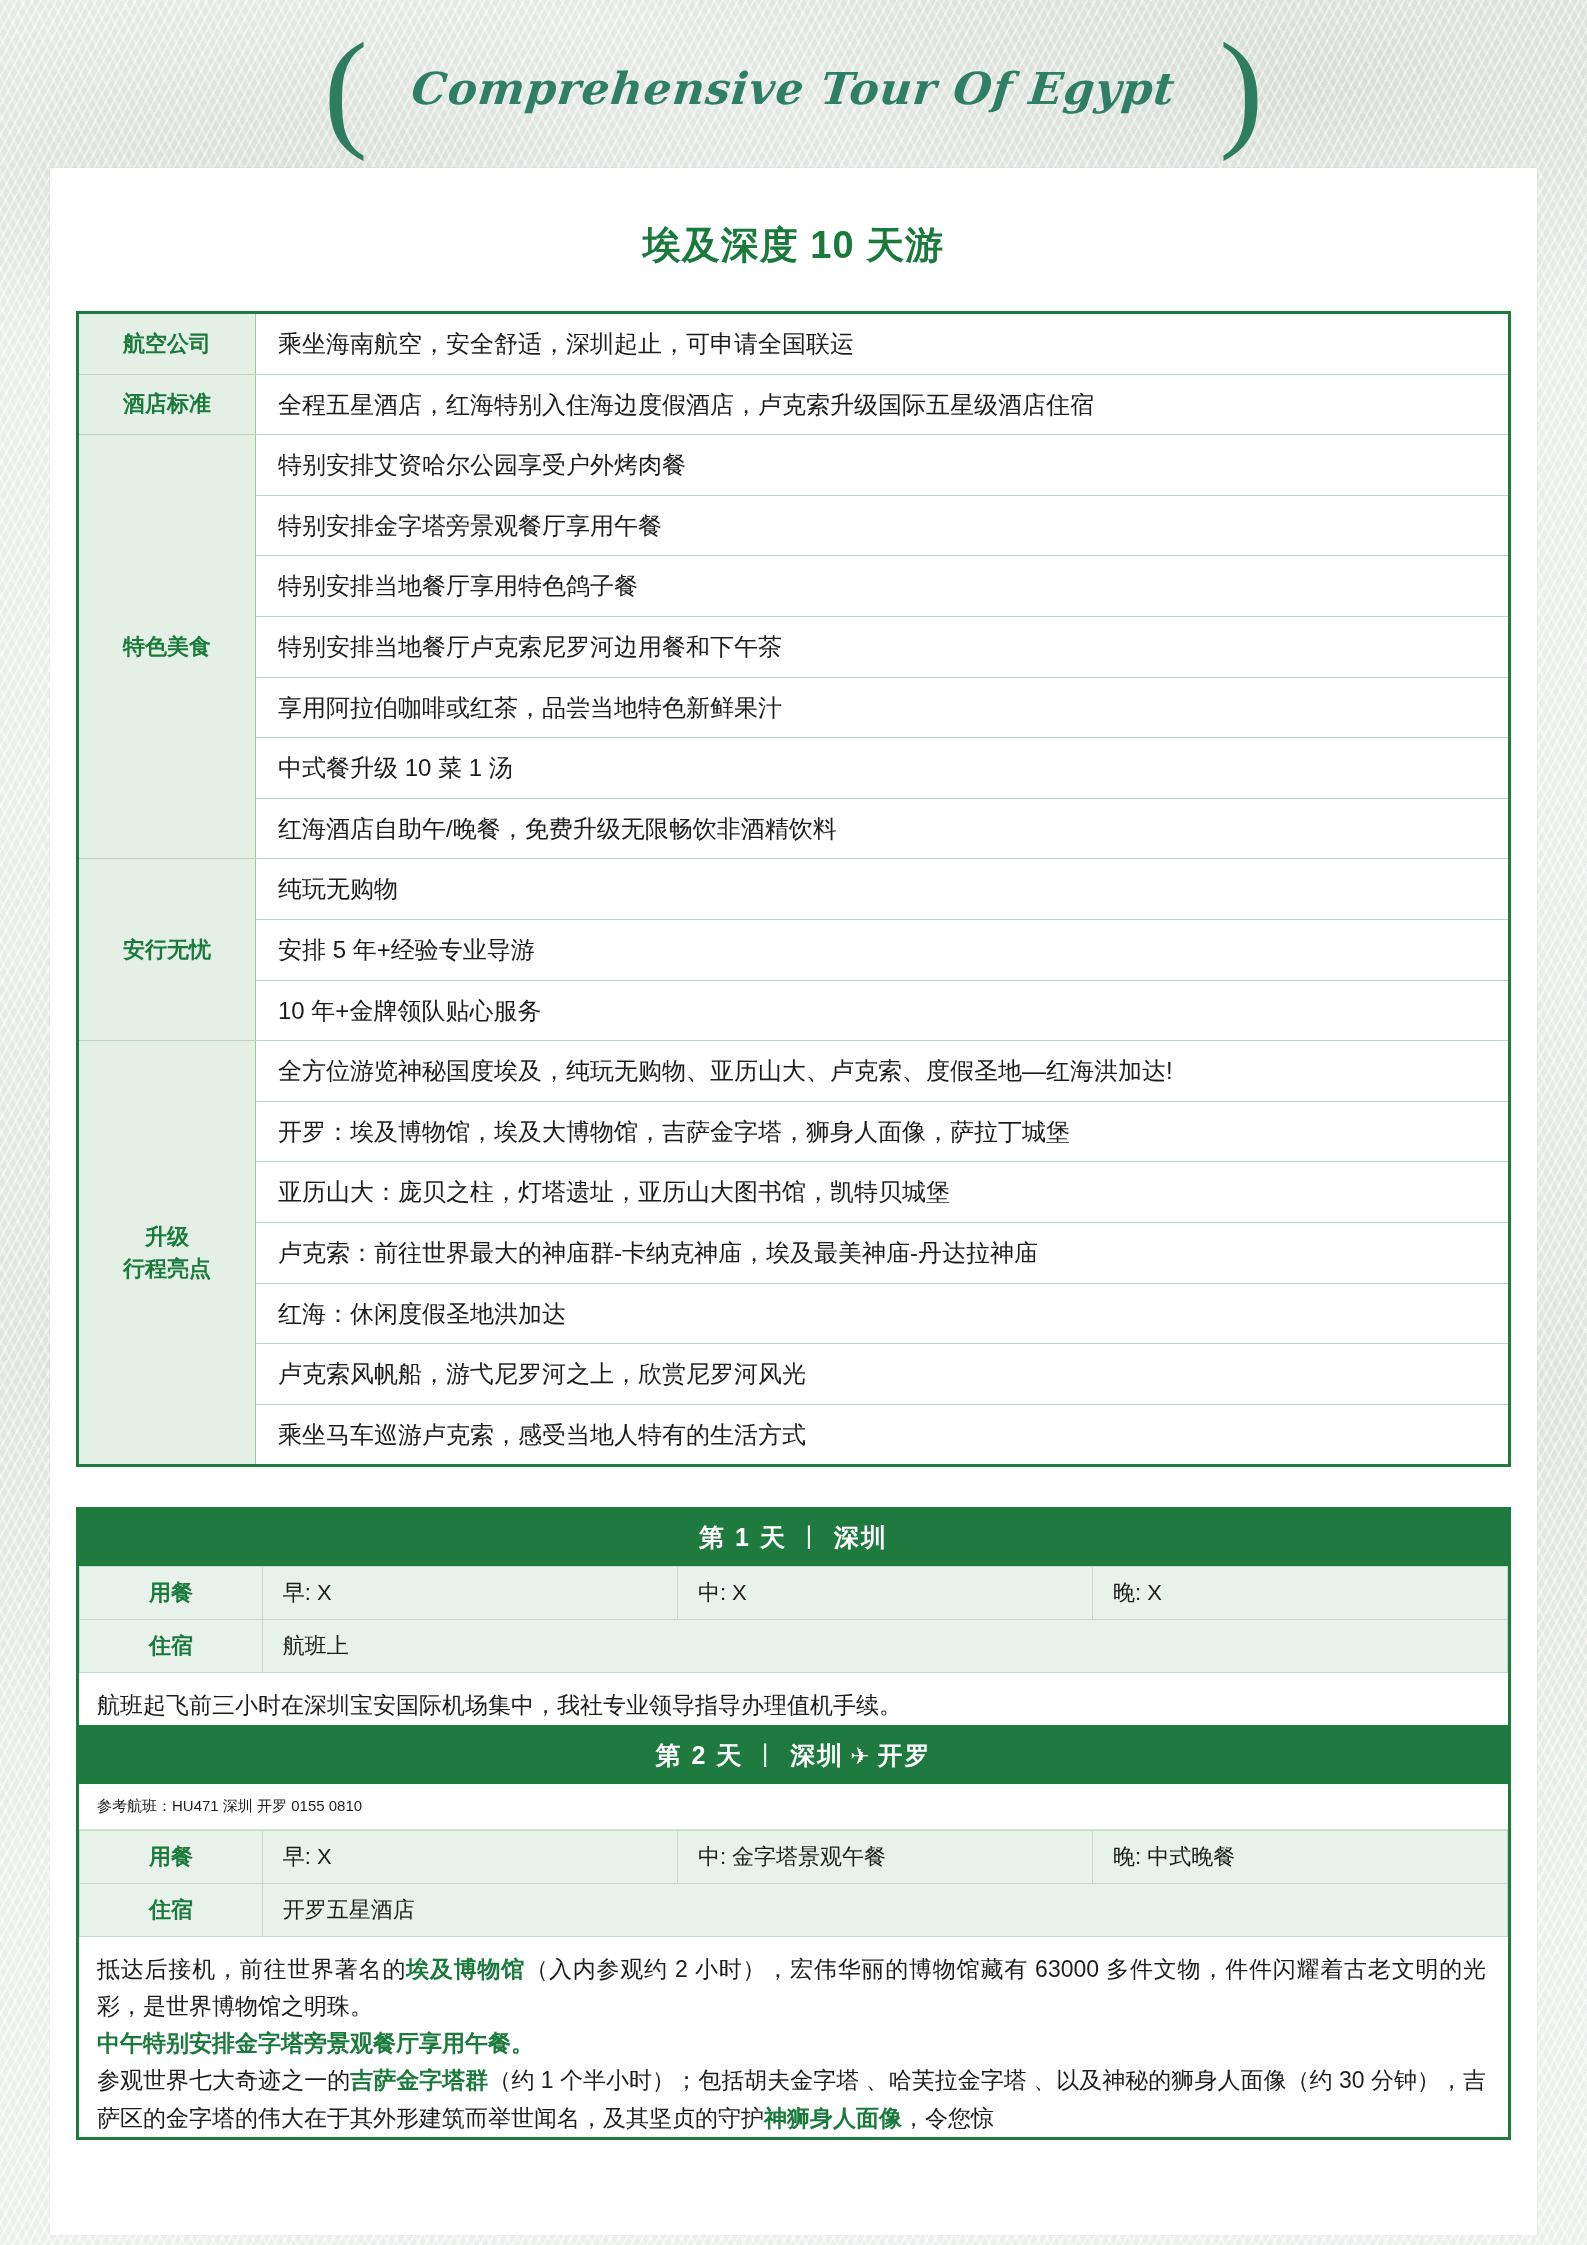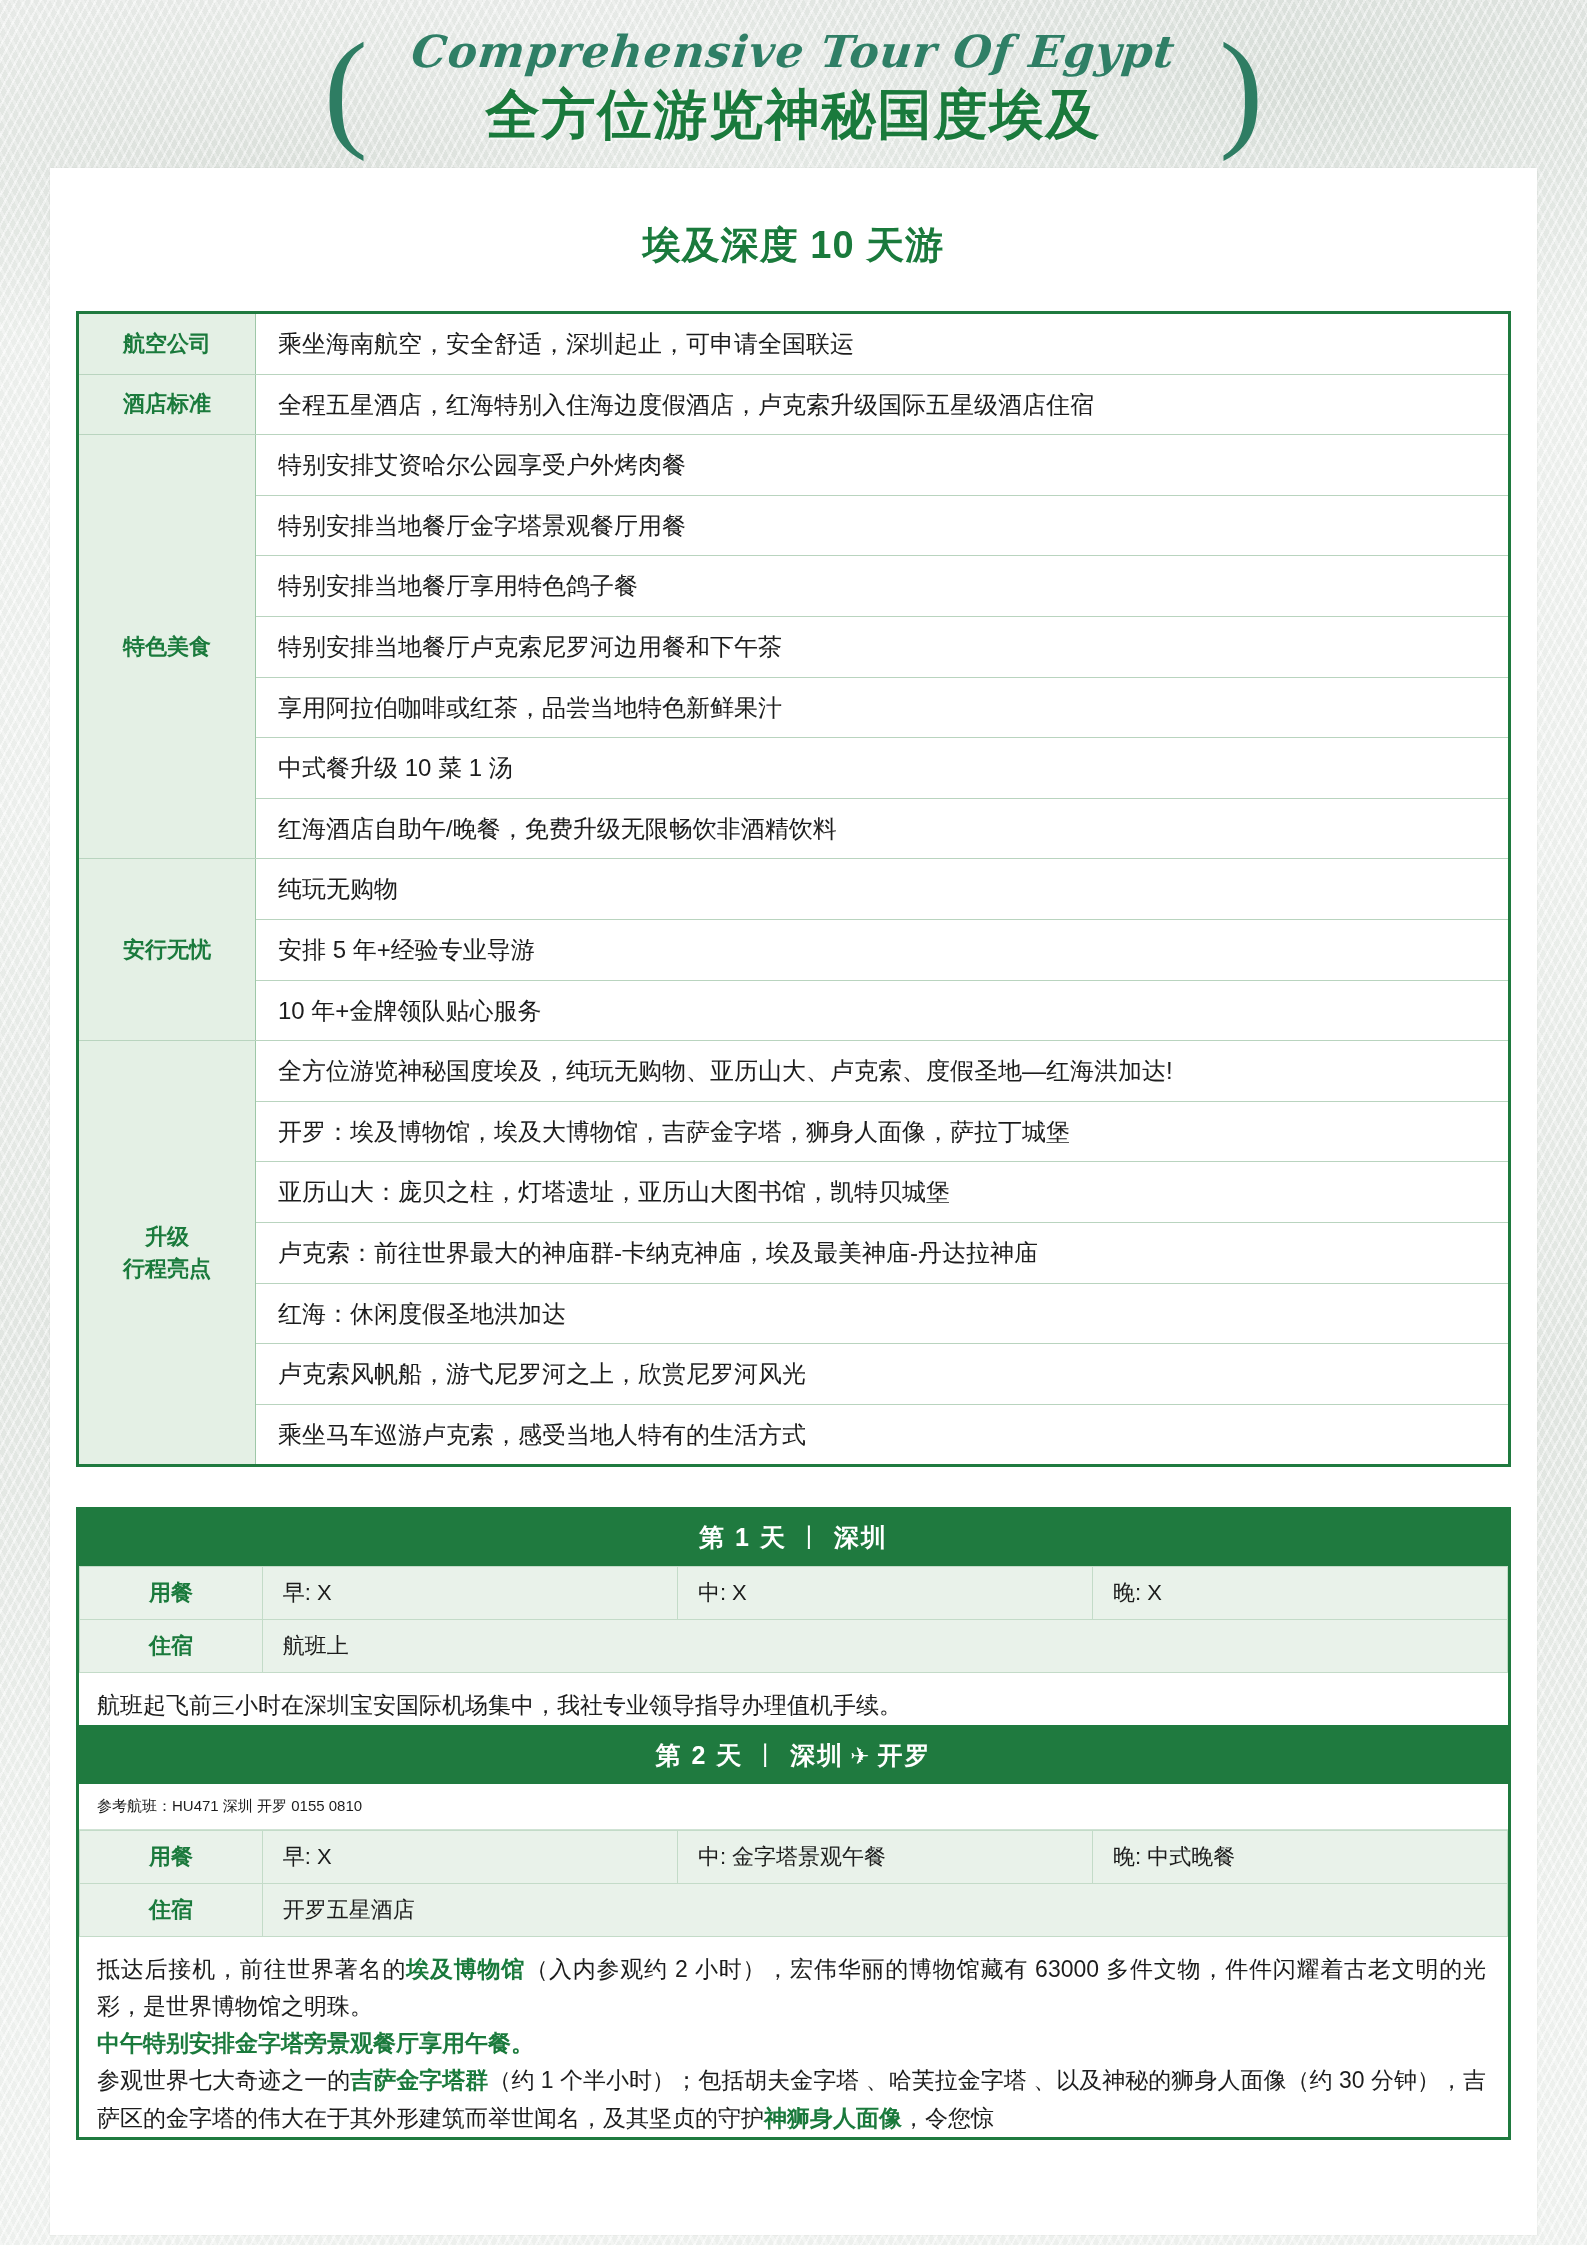"全方位游览神秘国度埃及" div.banner-cn { html: <div>全方位游览神秘国度埃及</div> -> none }
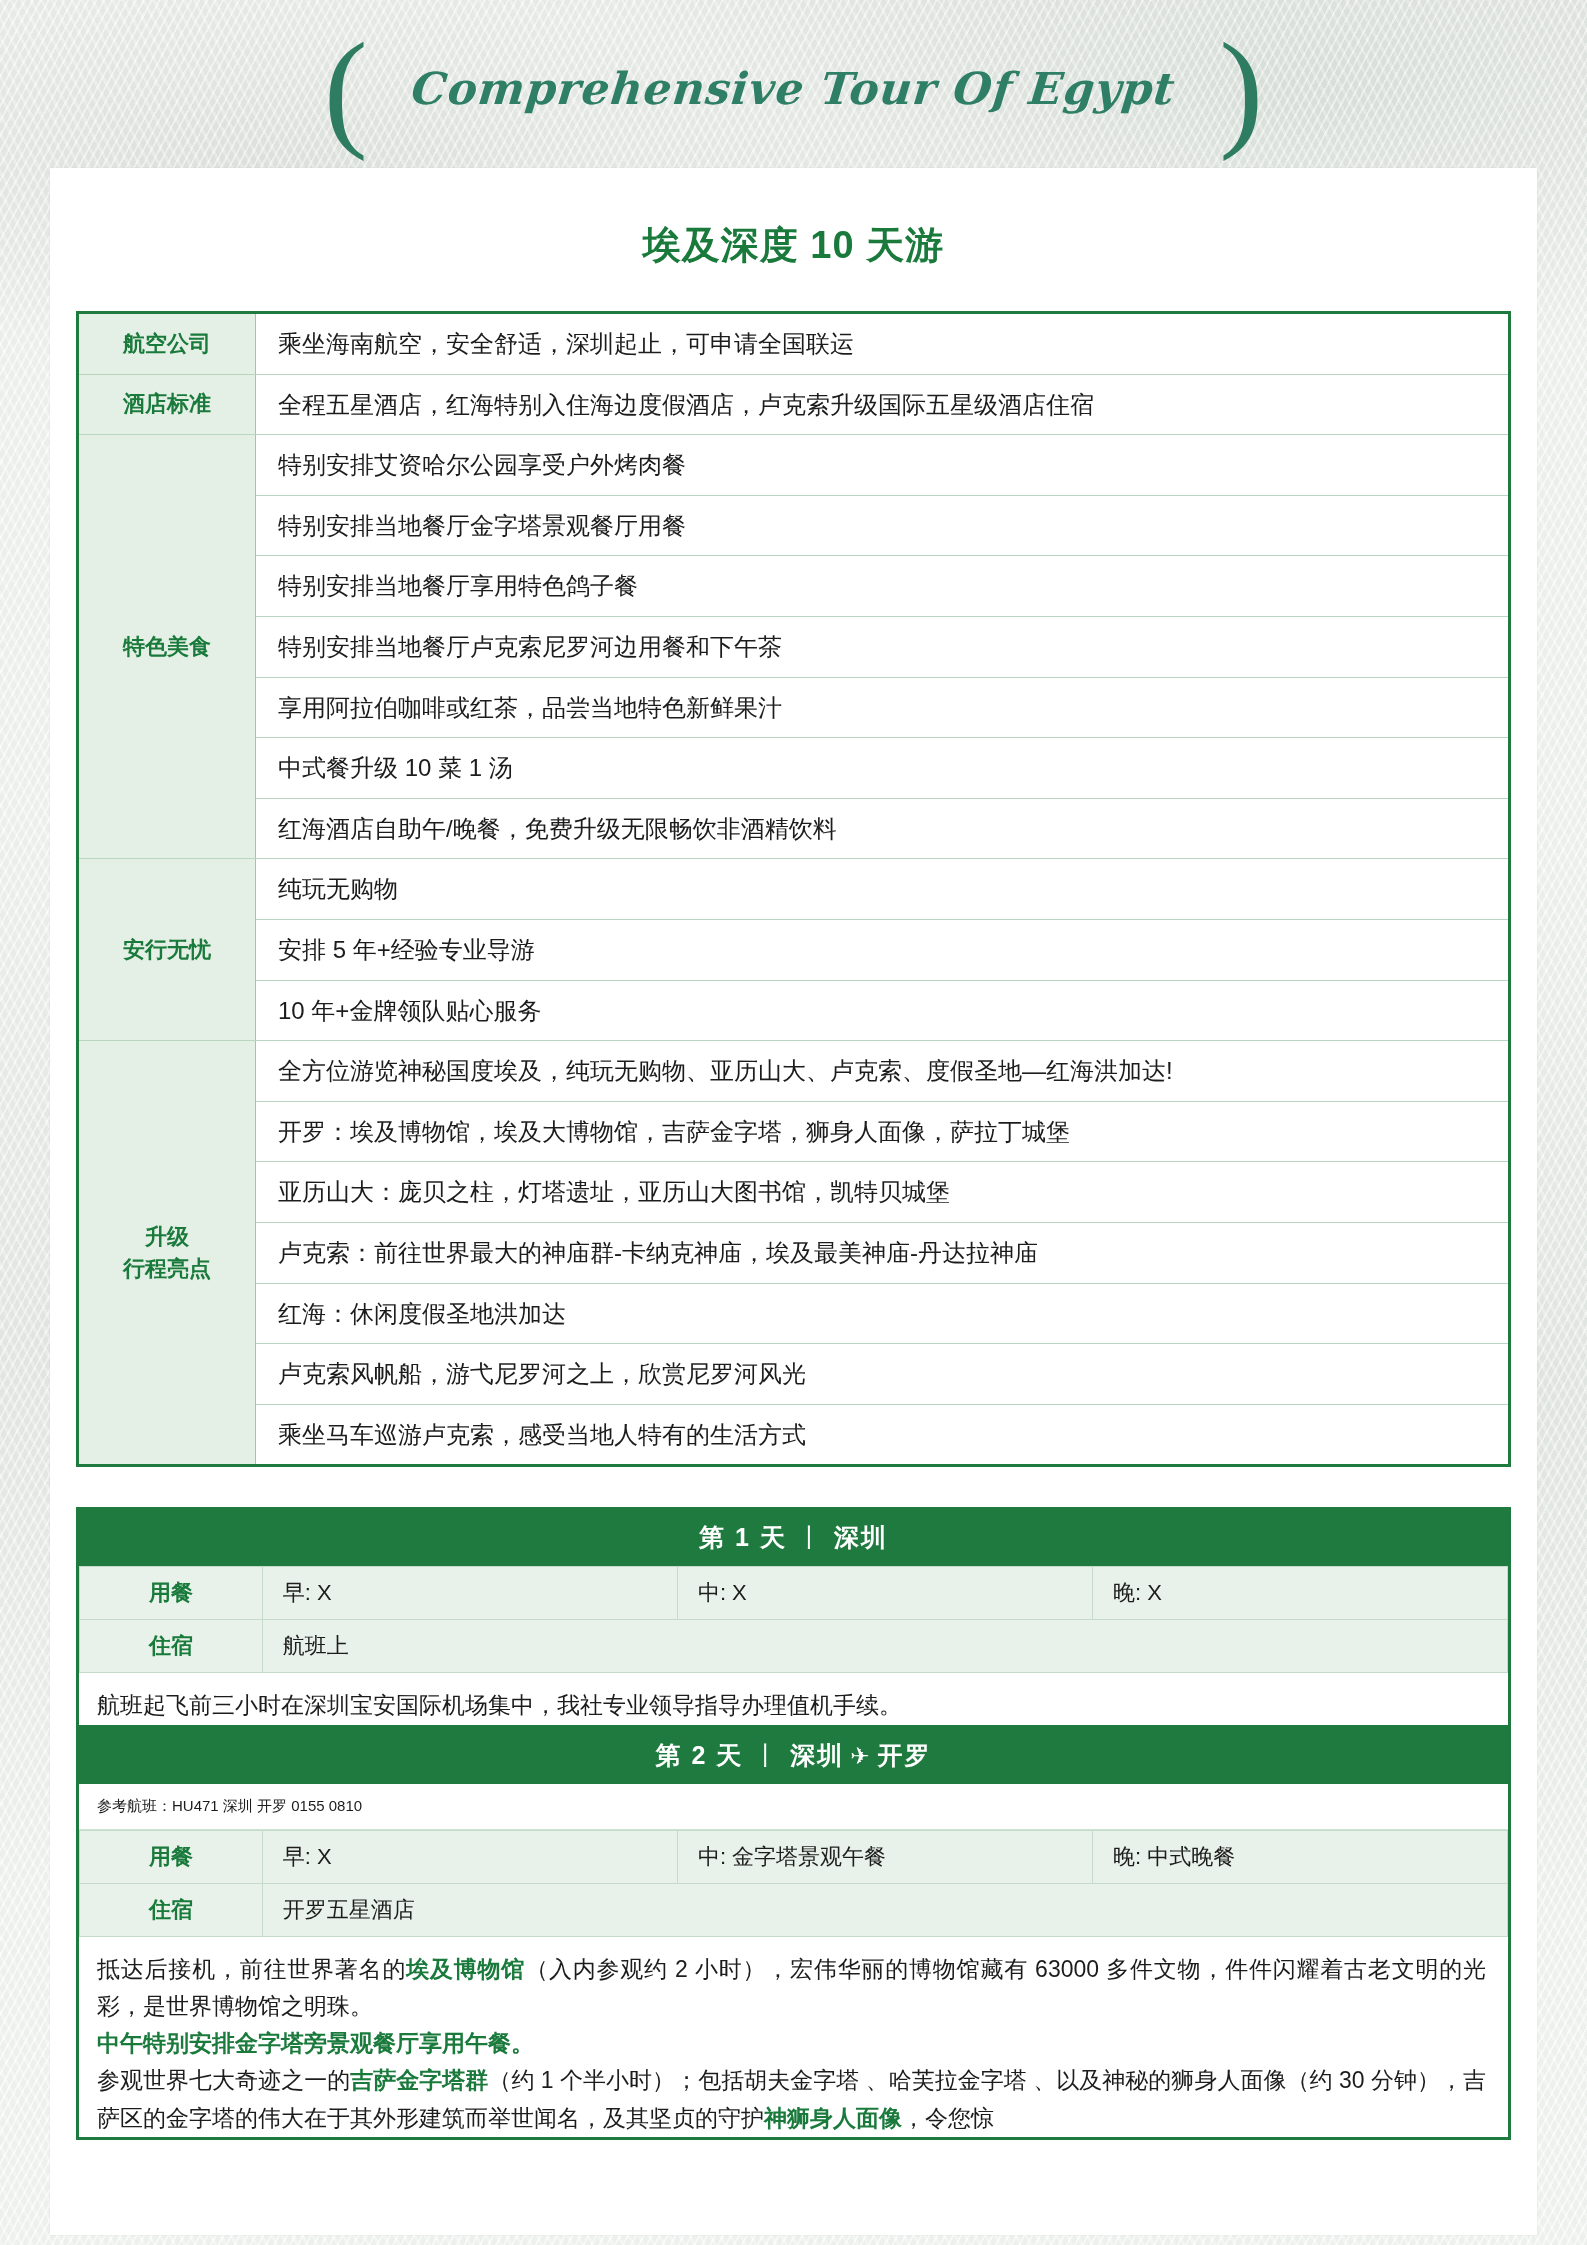"特别安排当地餐厅金字塔景观餐厅用餐" td.value { text: 当地餐厅金字塔景观餐厅用 -> 金字塔旁景观餐厅享用午 }
